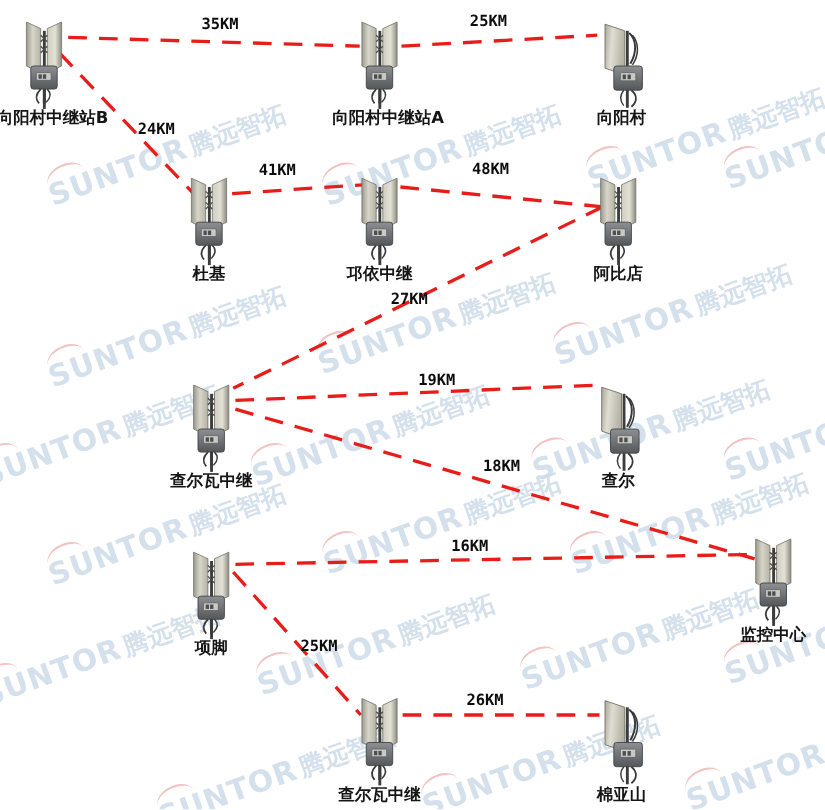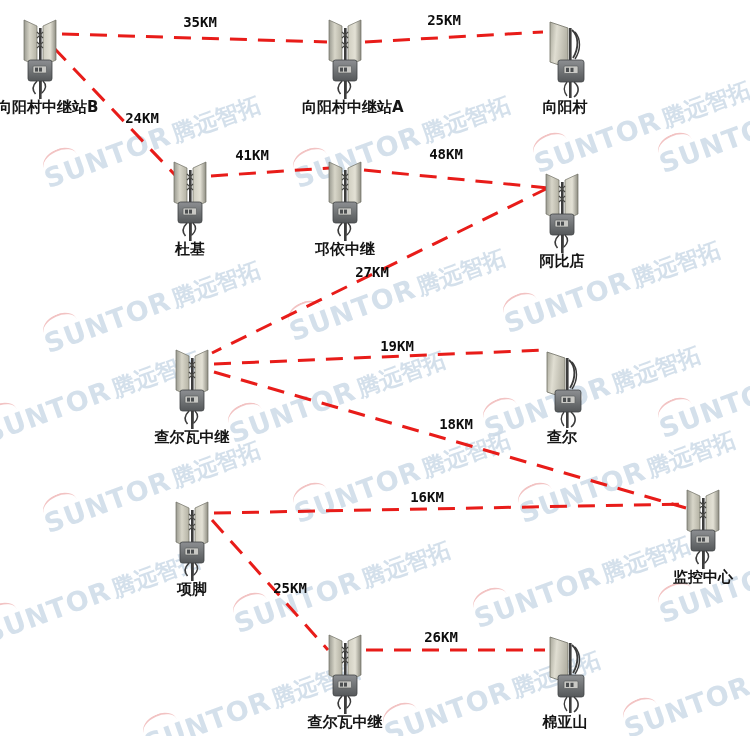"阿比店" div.node { top: 168px -> 156px }
